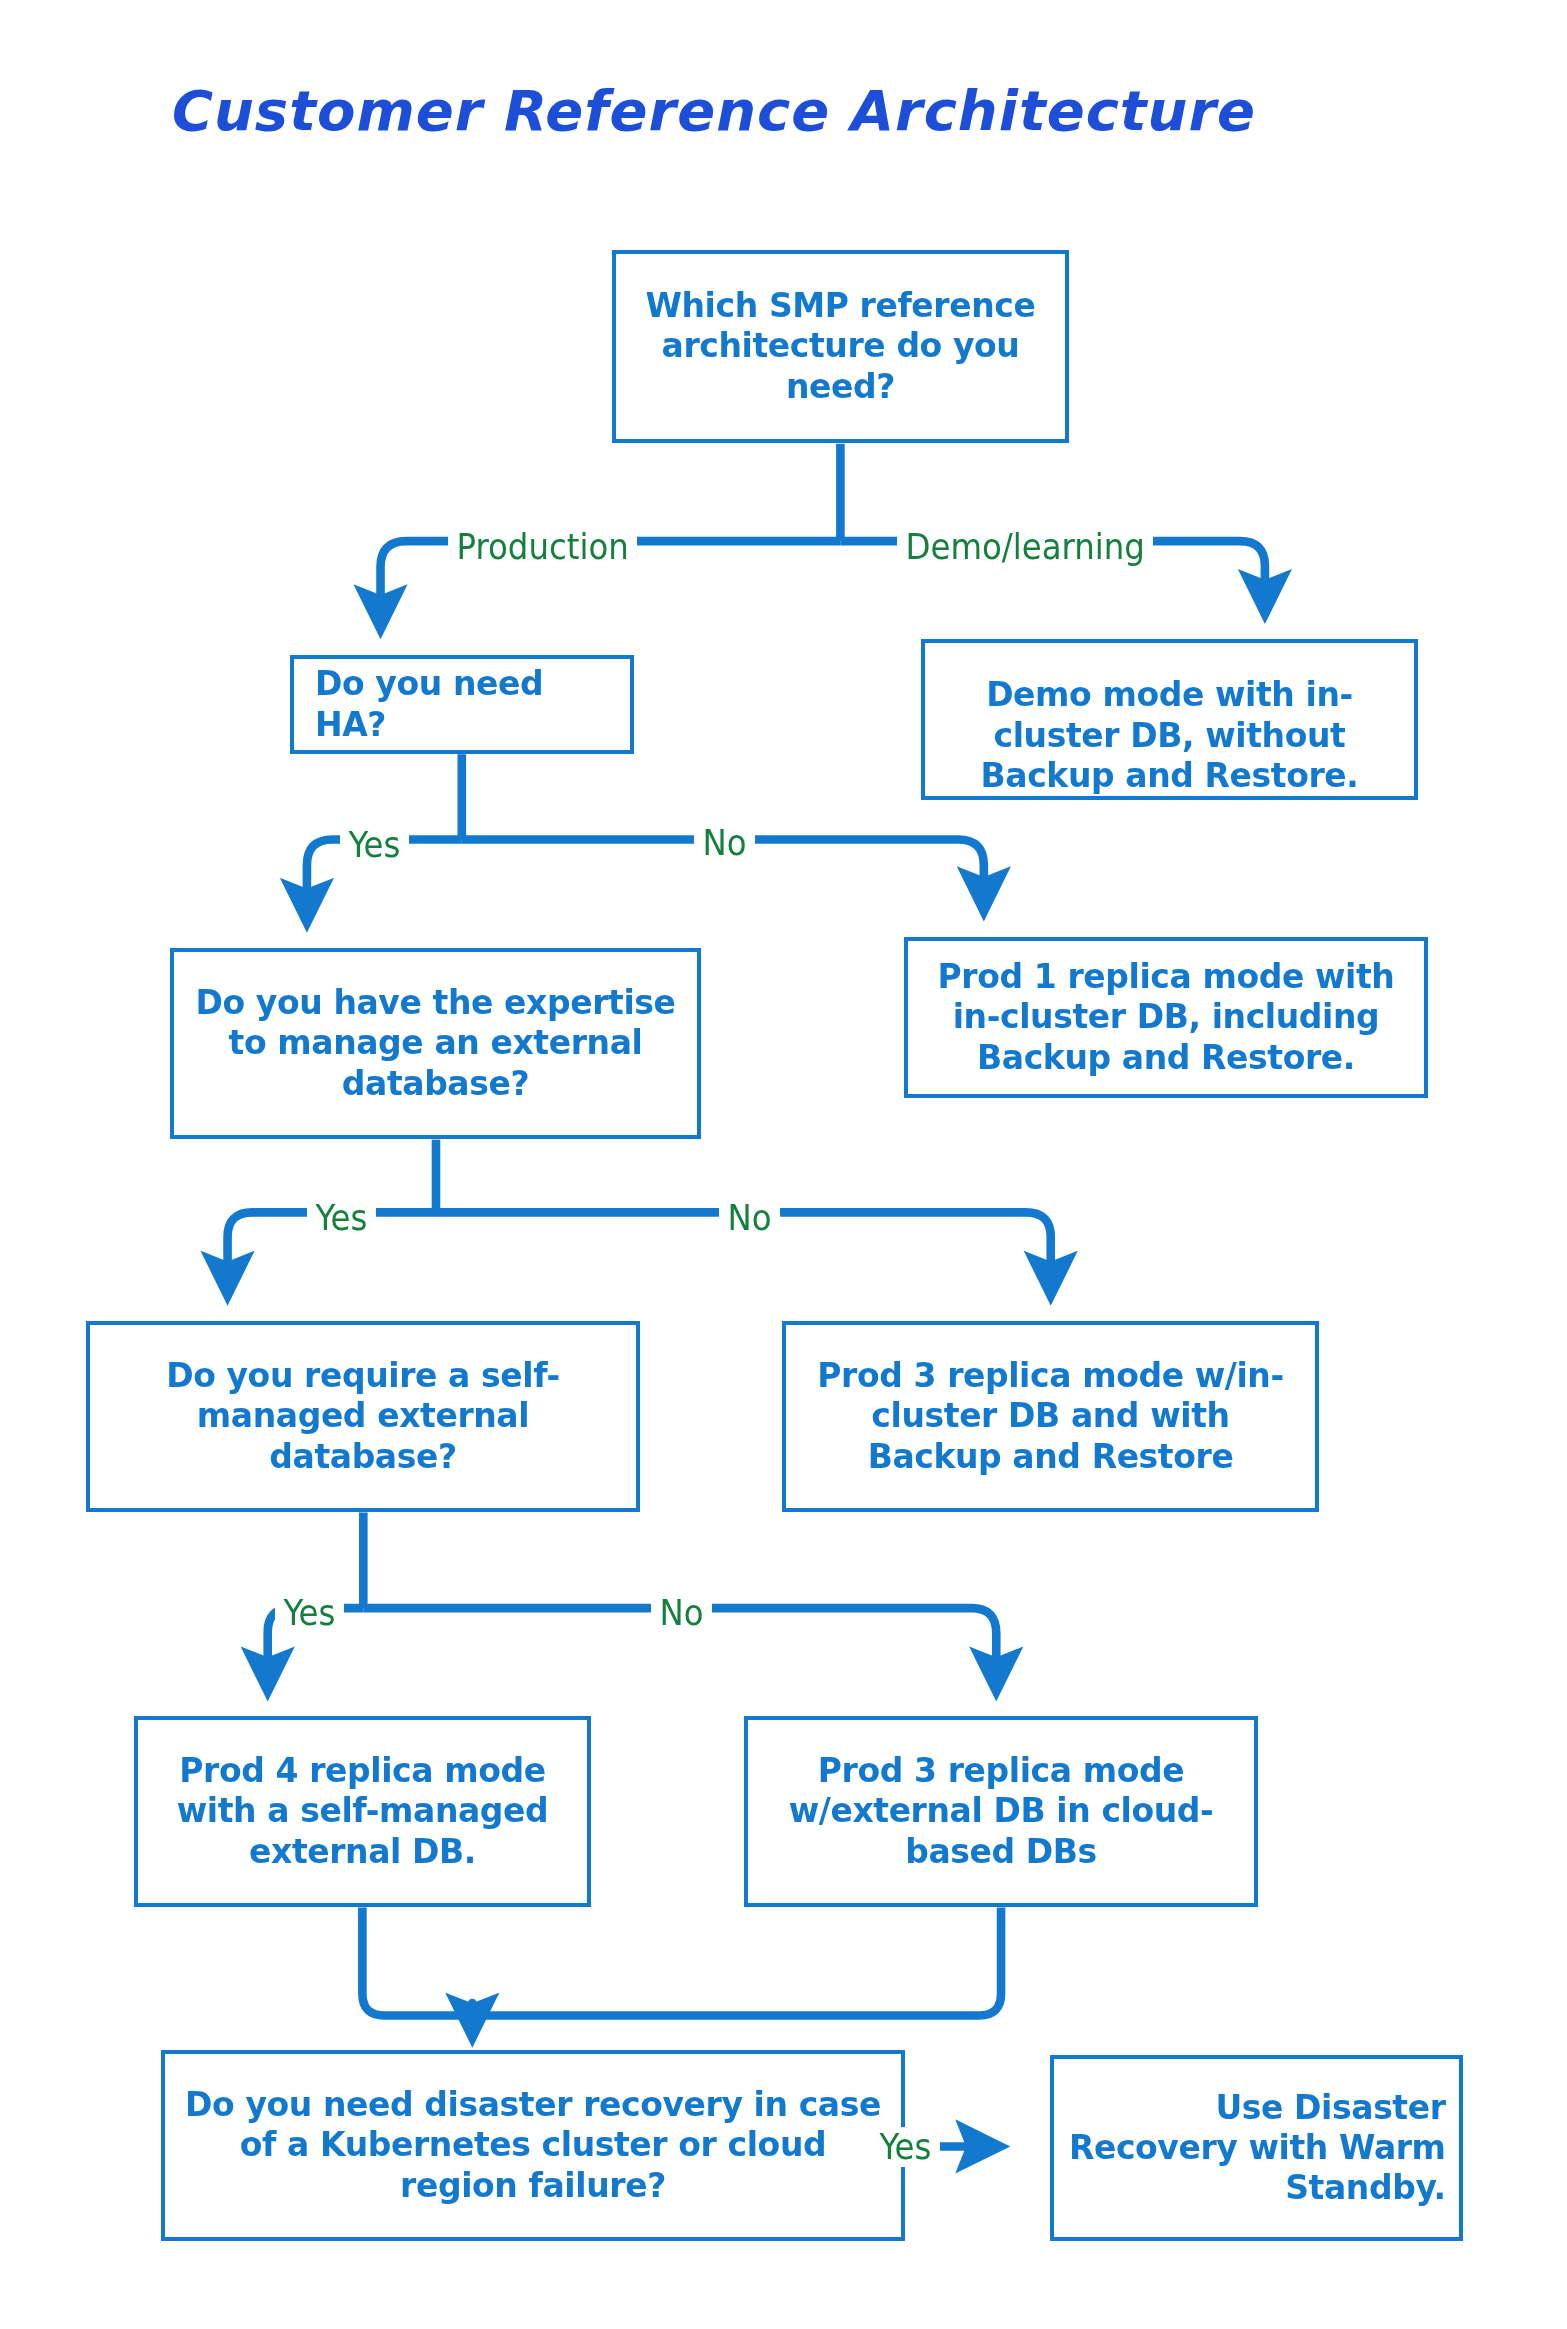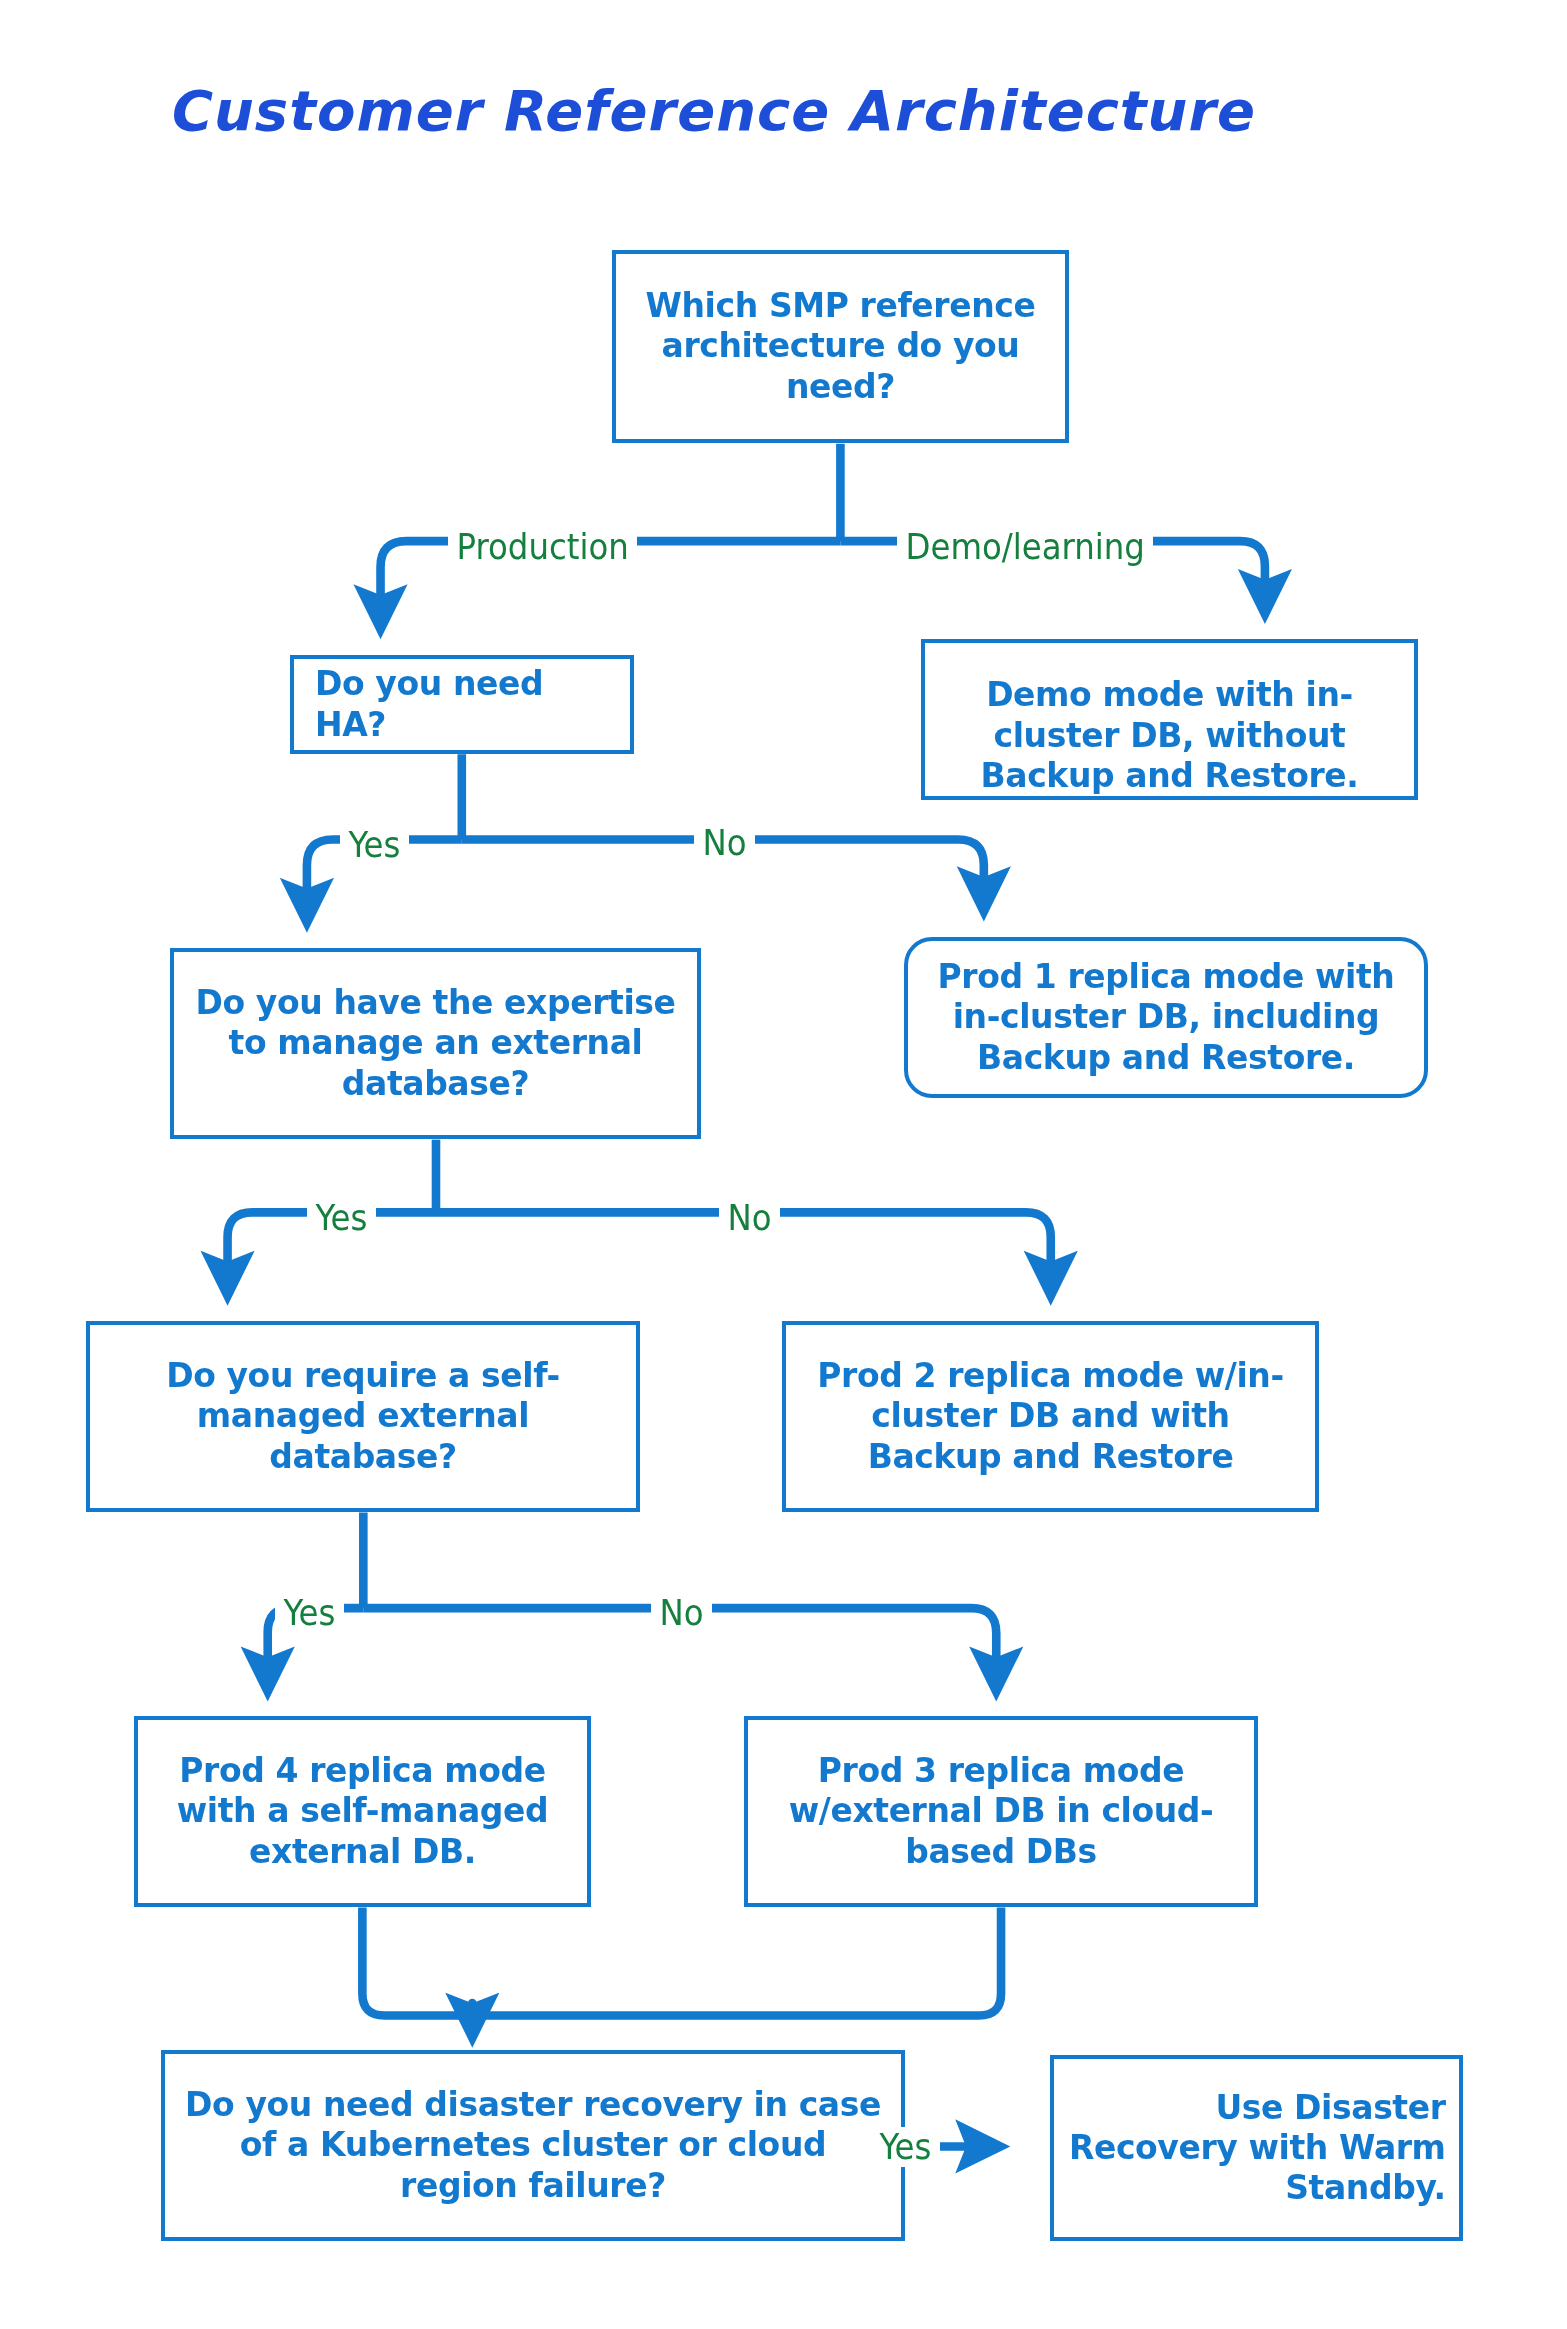"Prod 1 replica mode with" div.node { border-radius: 28px -> none }
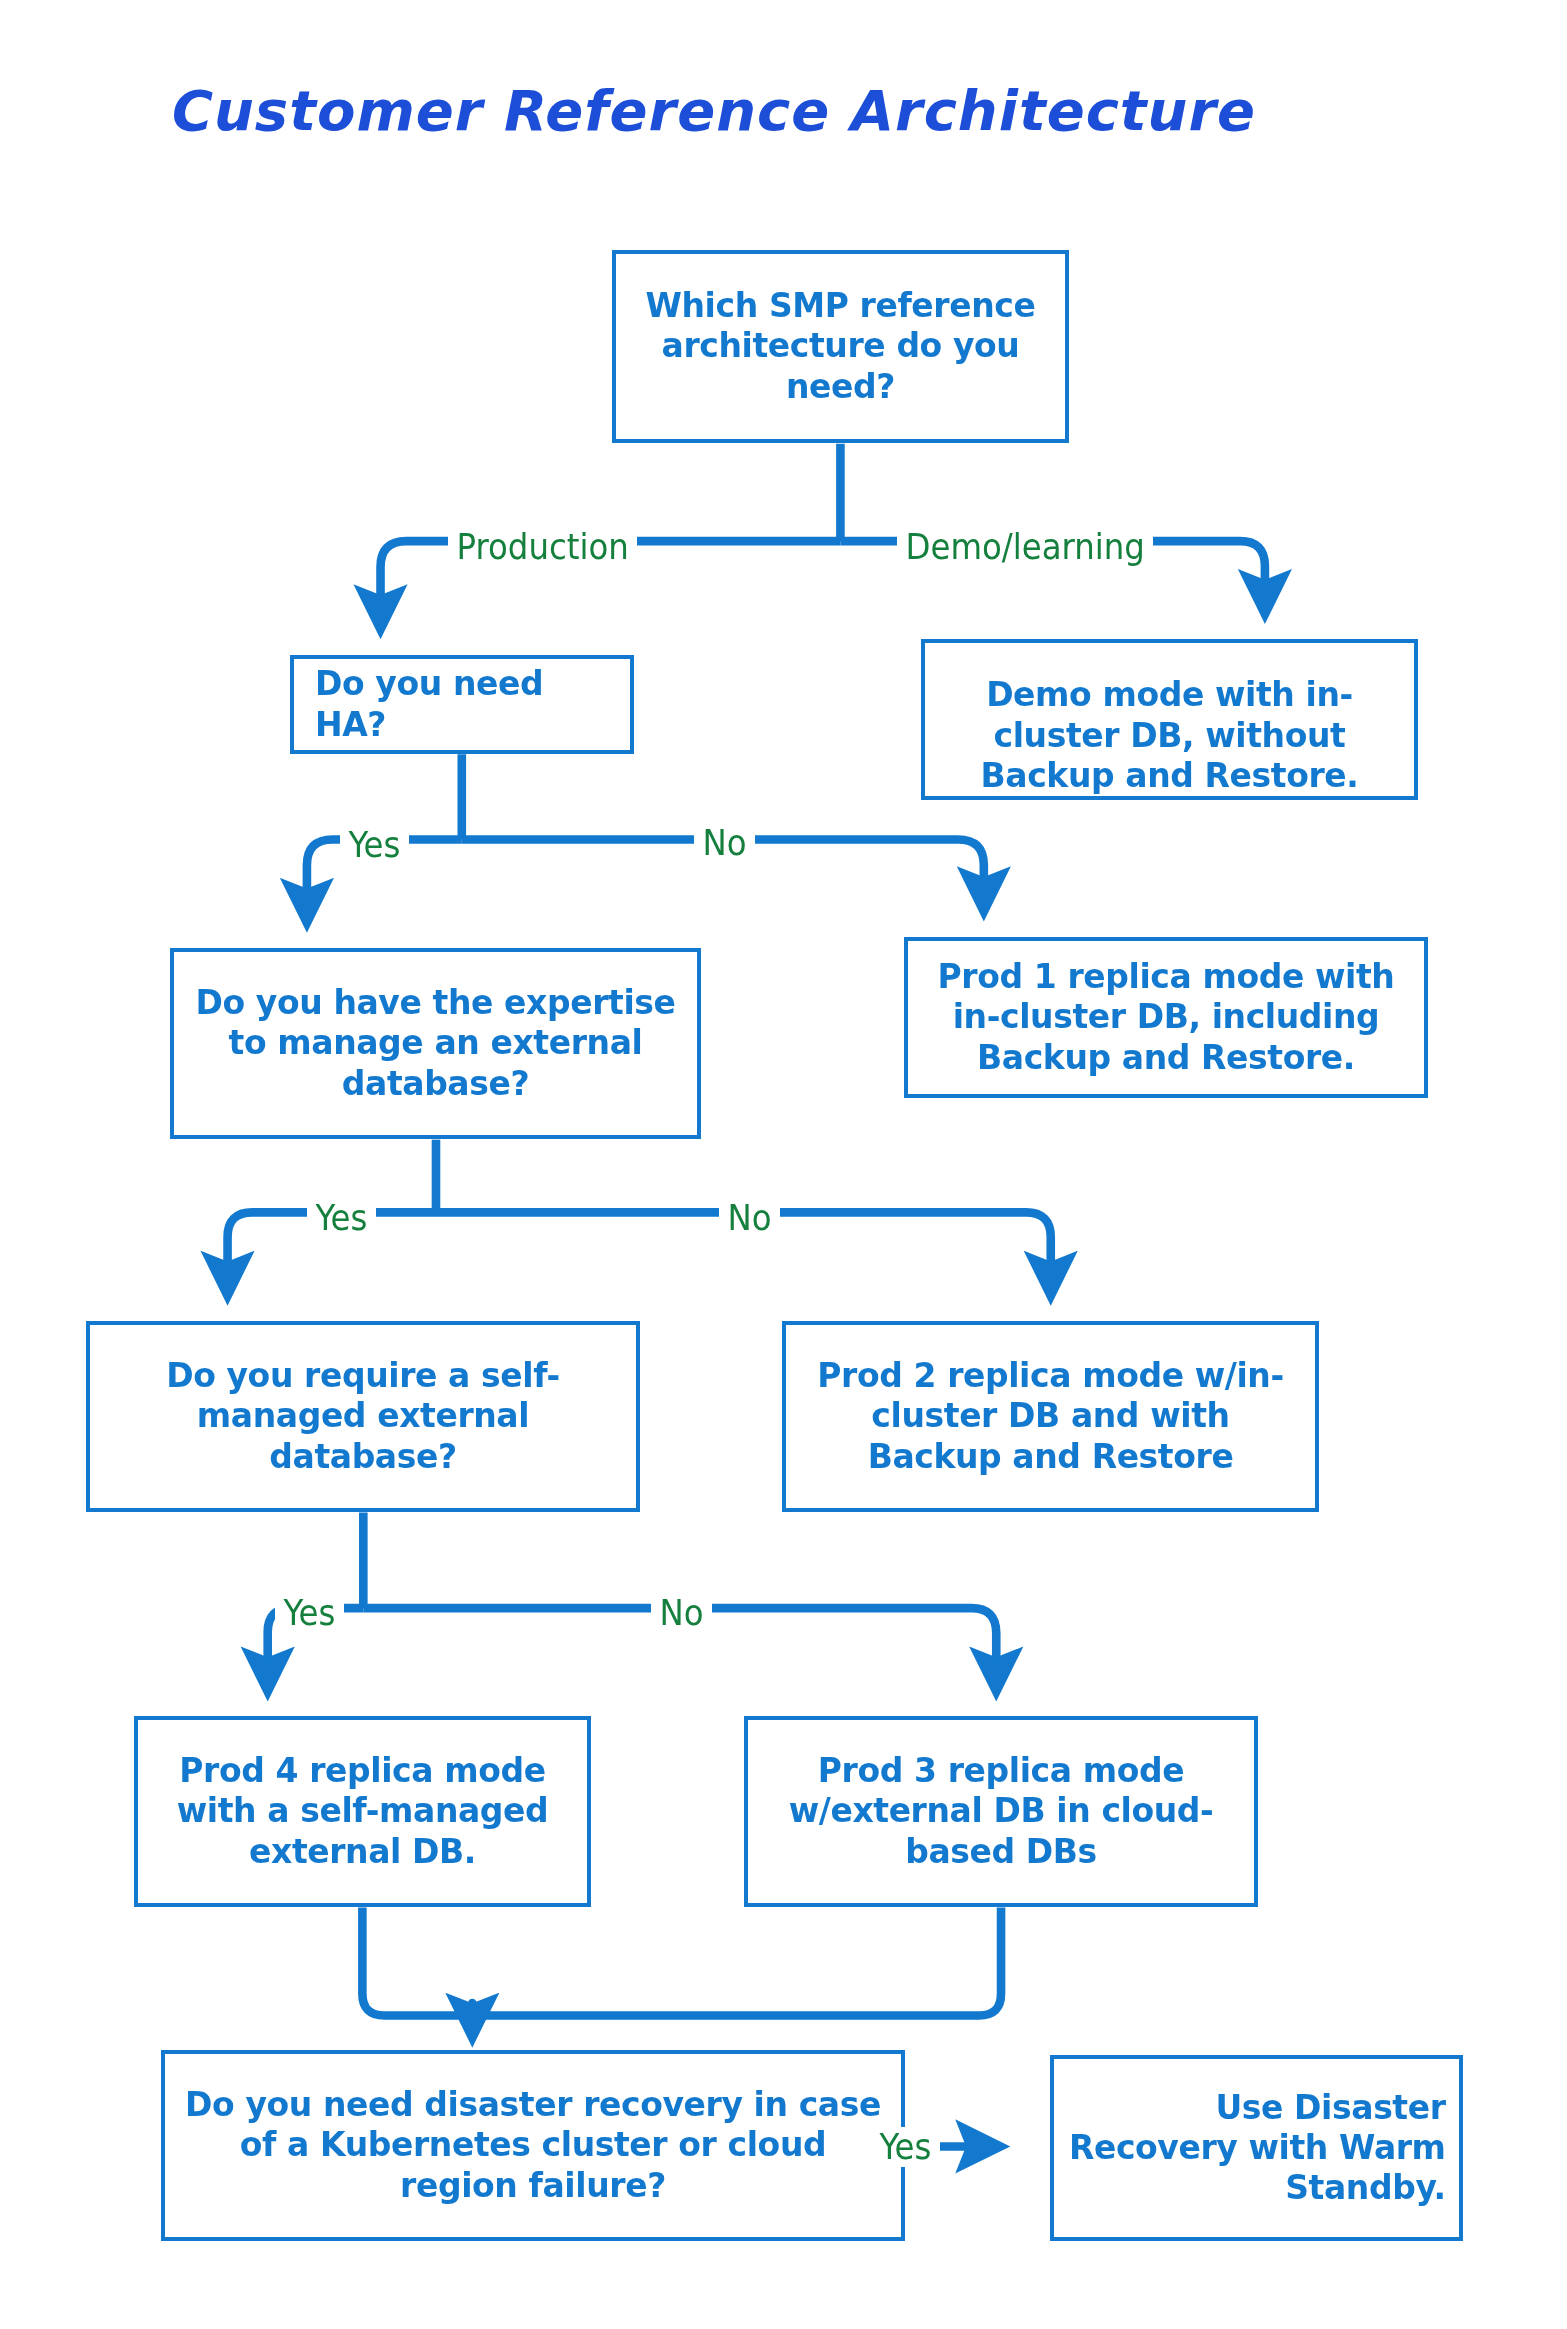"Prod 2 replica mode w/in-cluster" span.node-text { text: 2 -> 3 }
